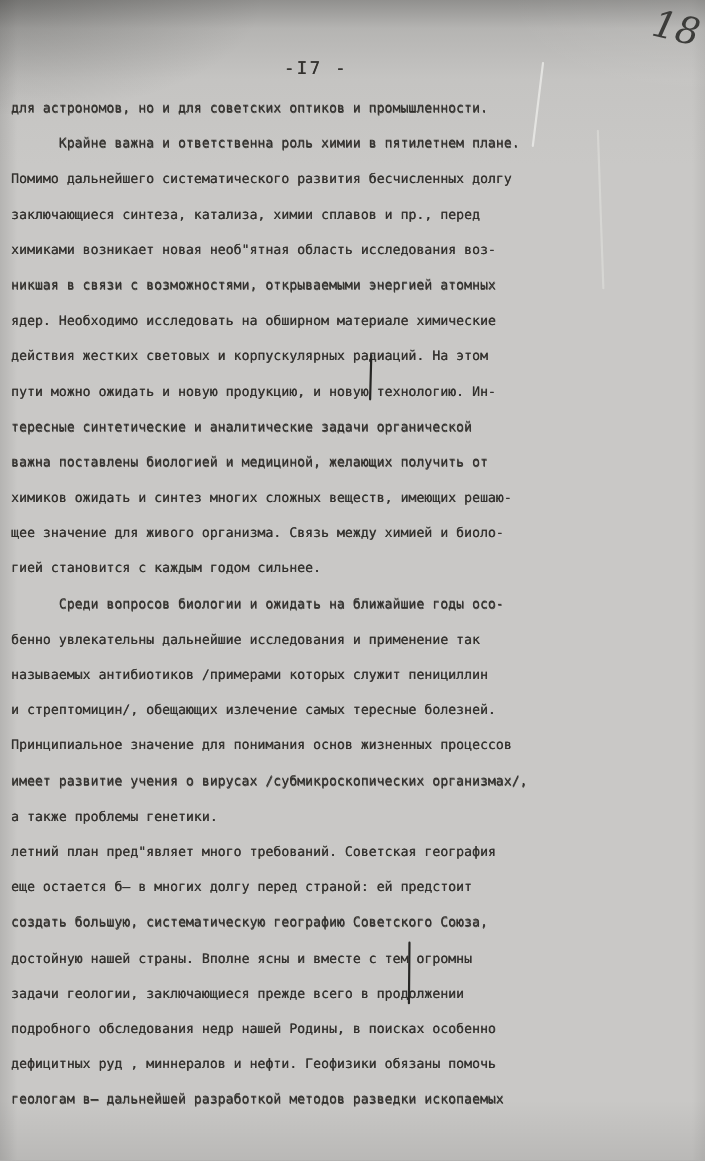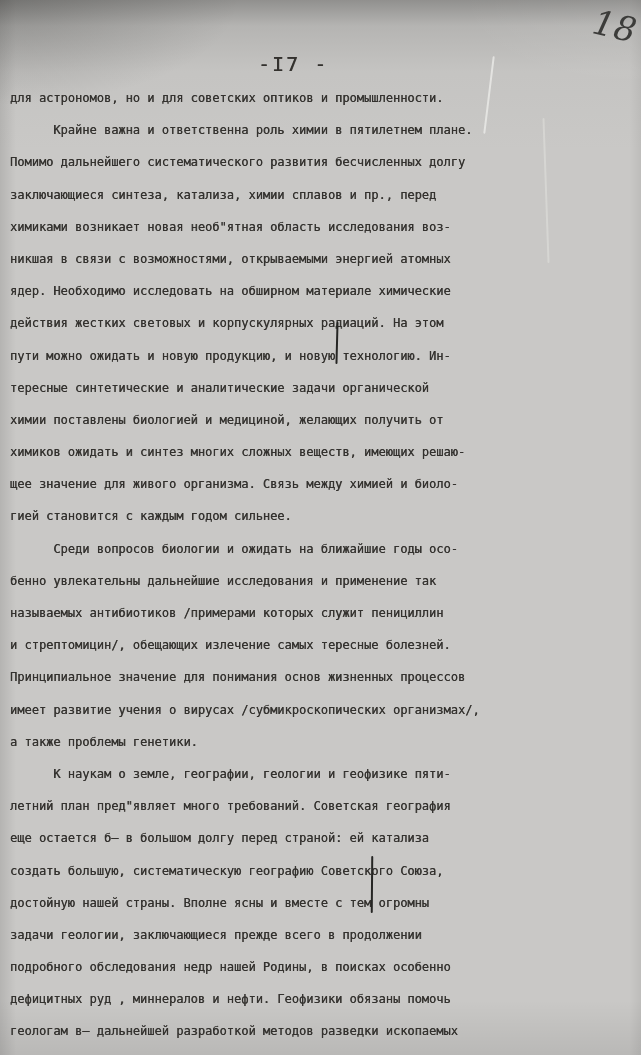"-I7 -" .page-number { font-size: 20px -> 16px }
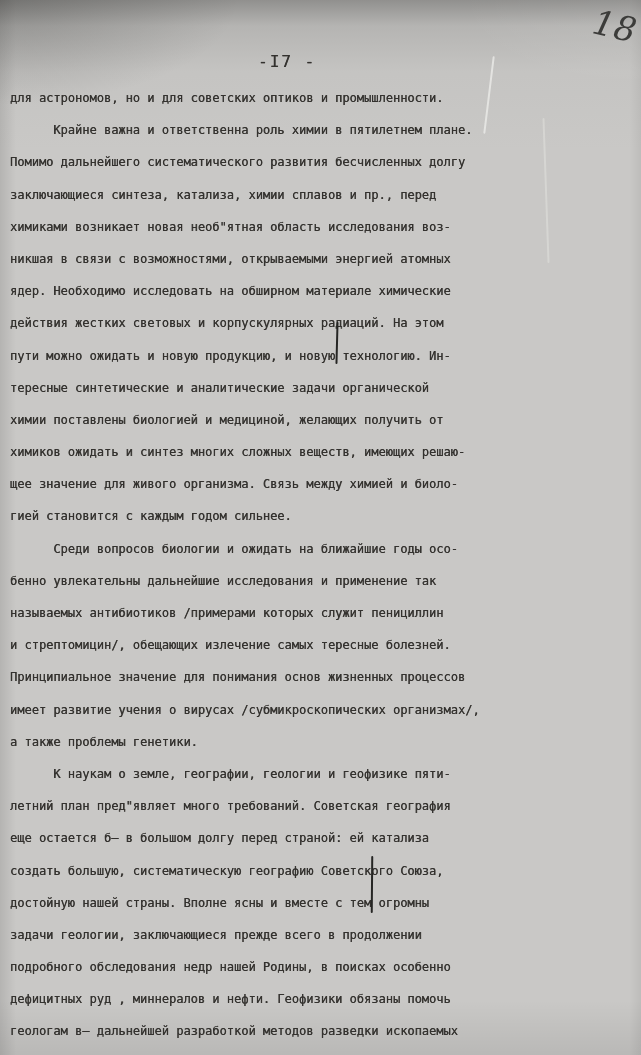"химии поставлены биологией и медициной," div.tline { text: химии -> важна }
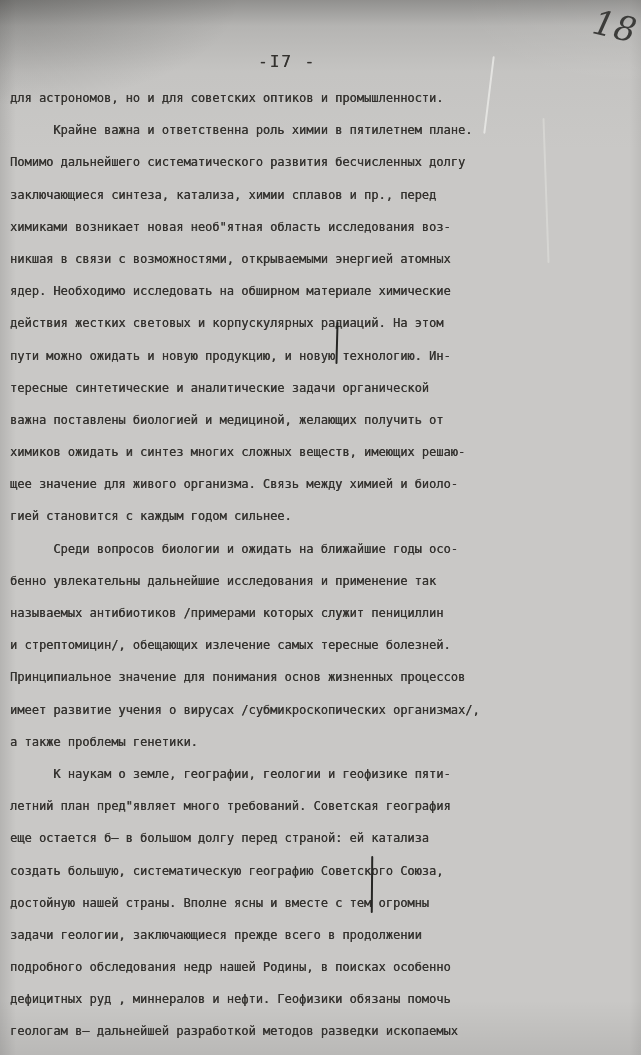"К наукам о земле, географии," div.tline { html: <div> К наукам о земле, географии, геологии и геофизике пяти-</div> -> none }
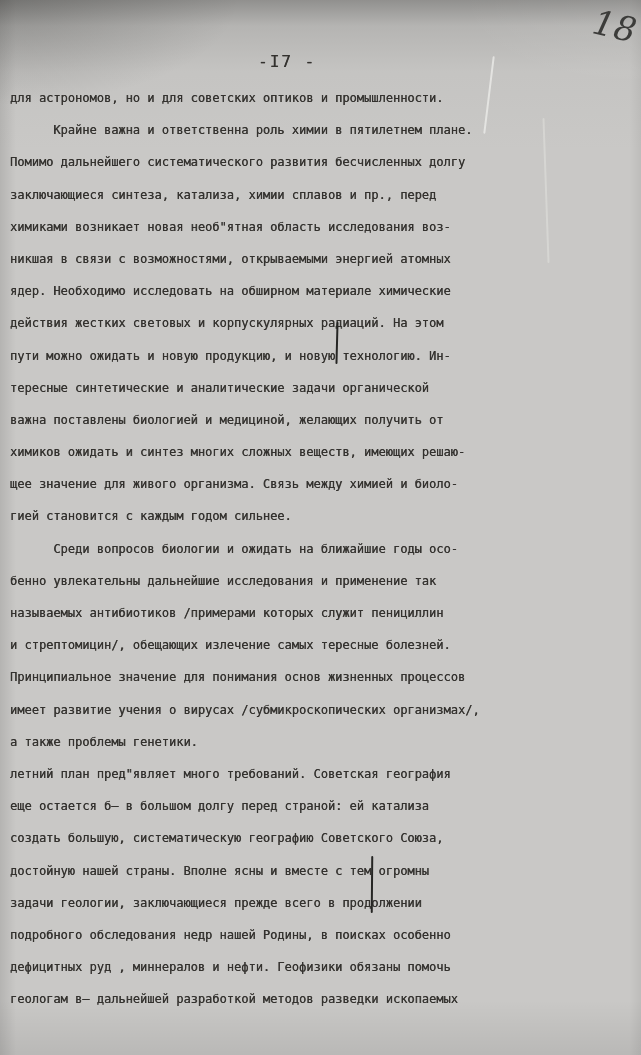"еще остается б̶ в большом" div.tline { text: большом долгу перед страной: ей катализа -> многих долгу перед страной: ей предстоит }
